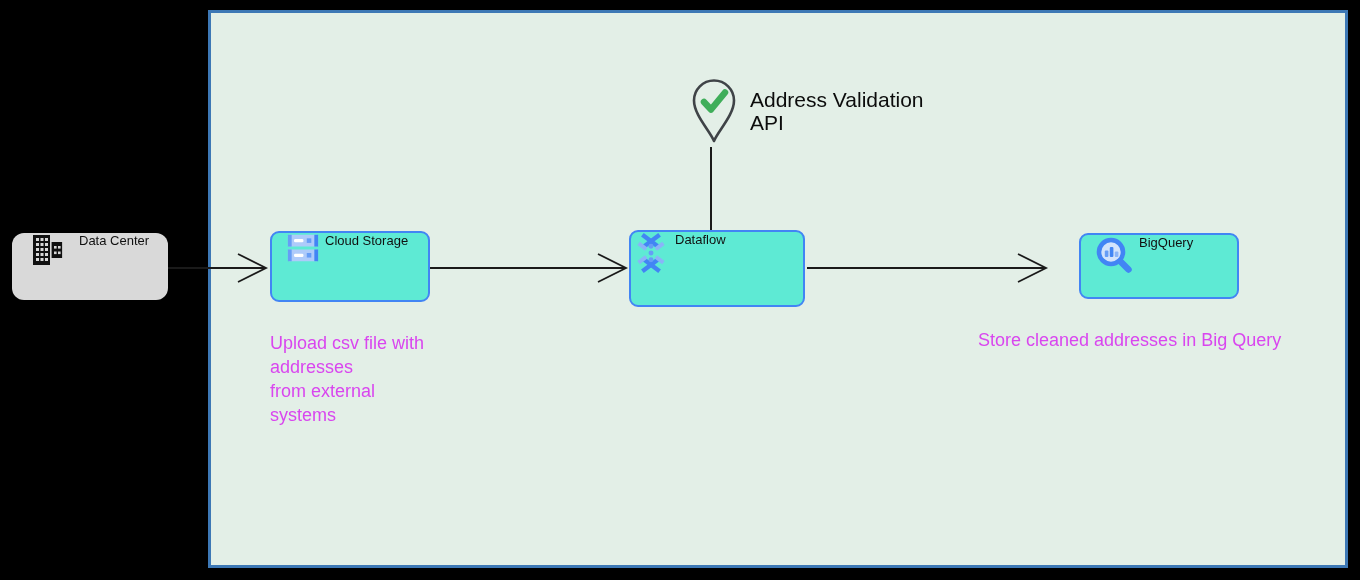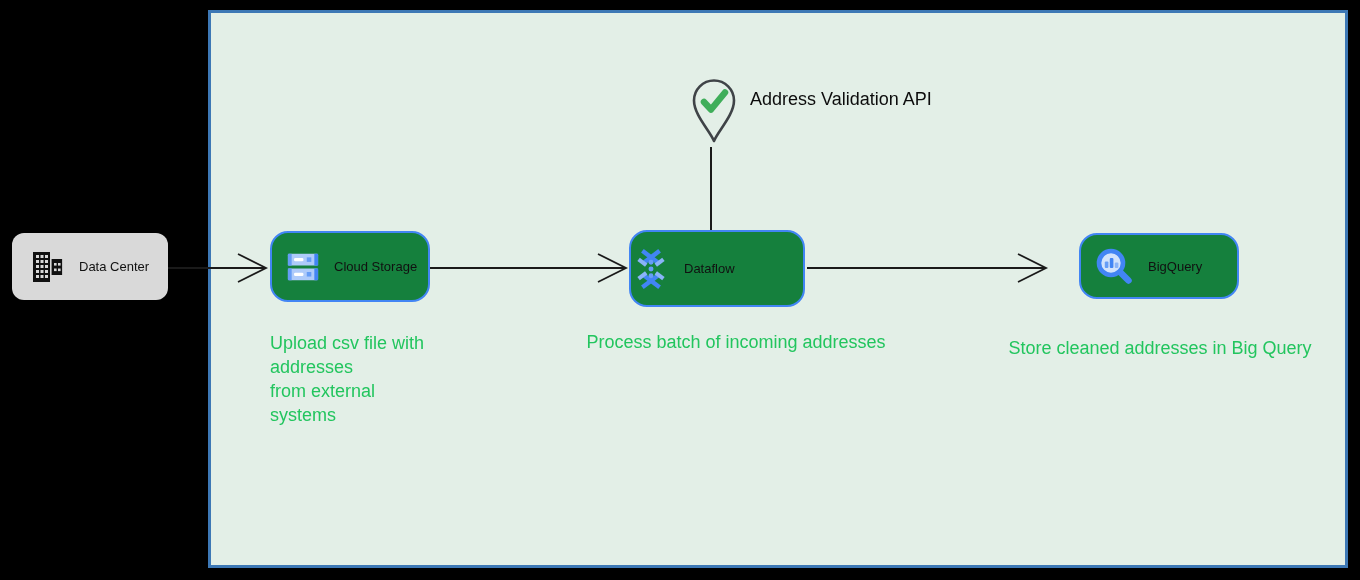"Address Validation API" .annotation-label { font-size: 18px -> 21px }
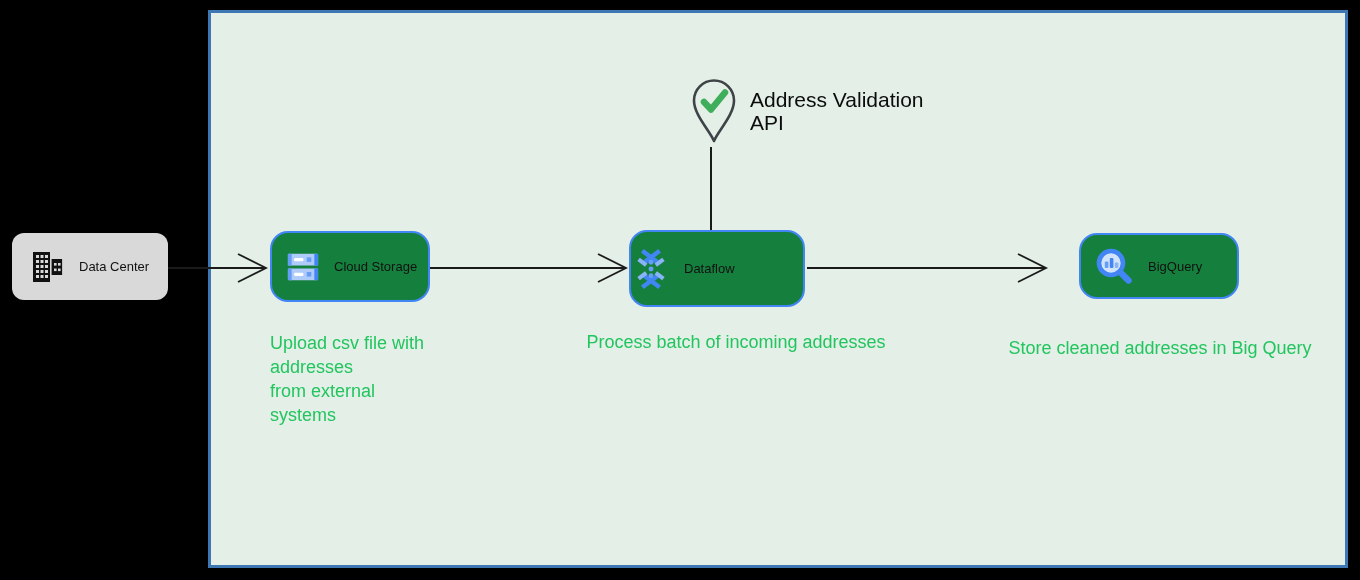"Data Center" .node { align-items: center -> flex-start }
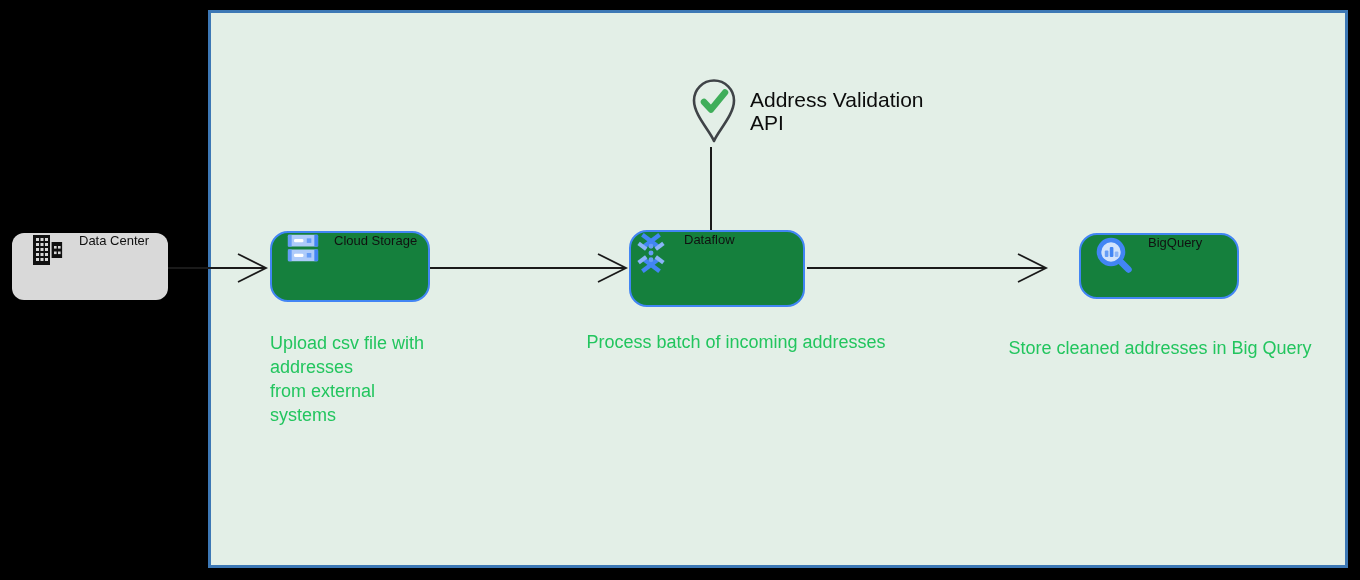"Cloud Storage" .gcp-node { background: #15803d -> #5eead4; border-radius: 18px -> 9px; gap: 14px -> 5px }
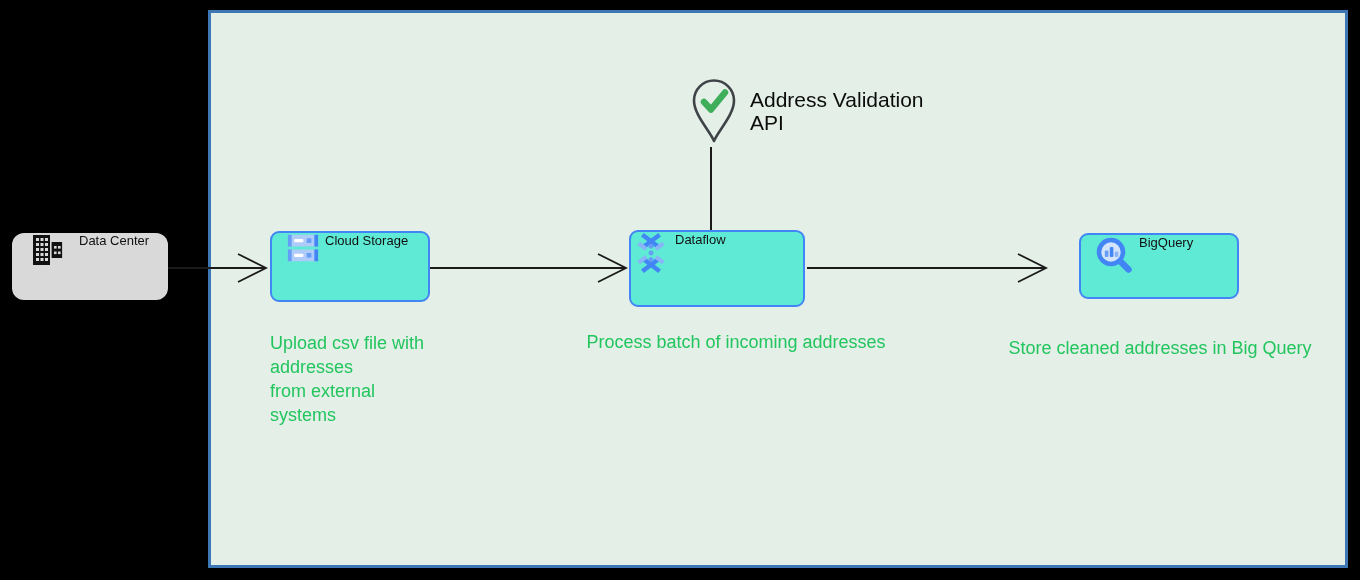"Upload csv file with" .caption { color: #22c55e -> #d946ef }
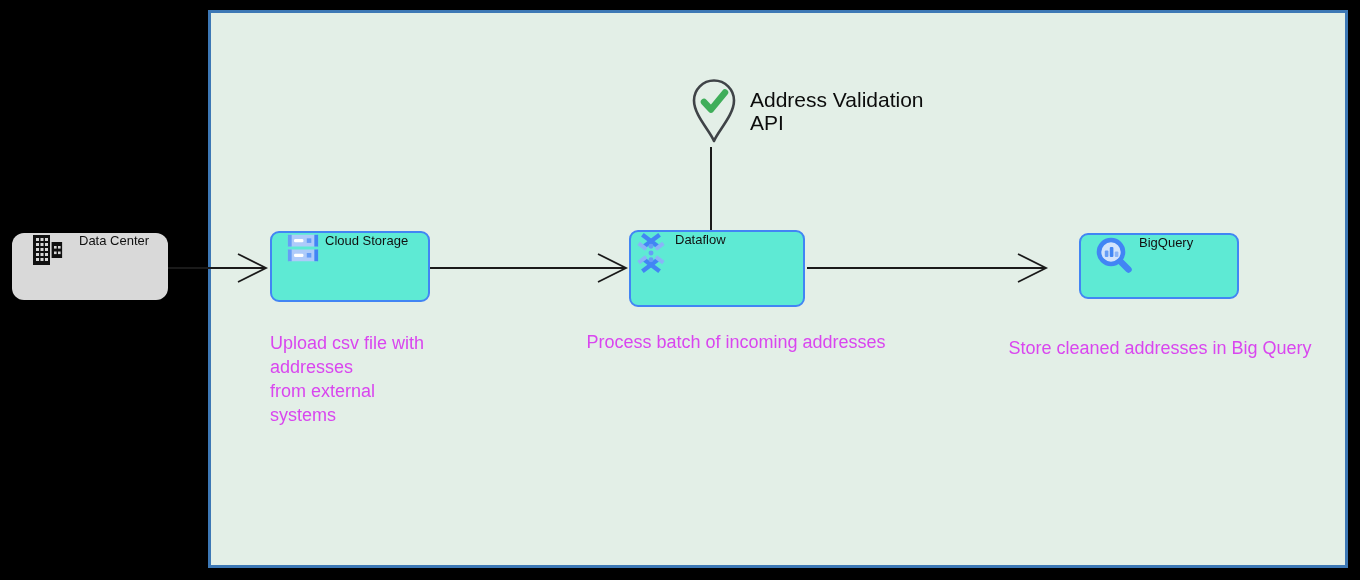"Process batch of incoming addresses" div.caption { html: <div>Process batch of incoming addresses</div> -> none }
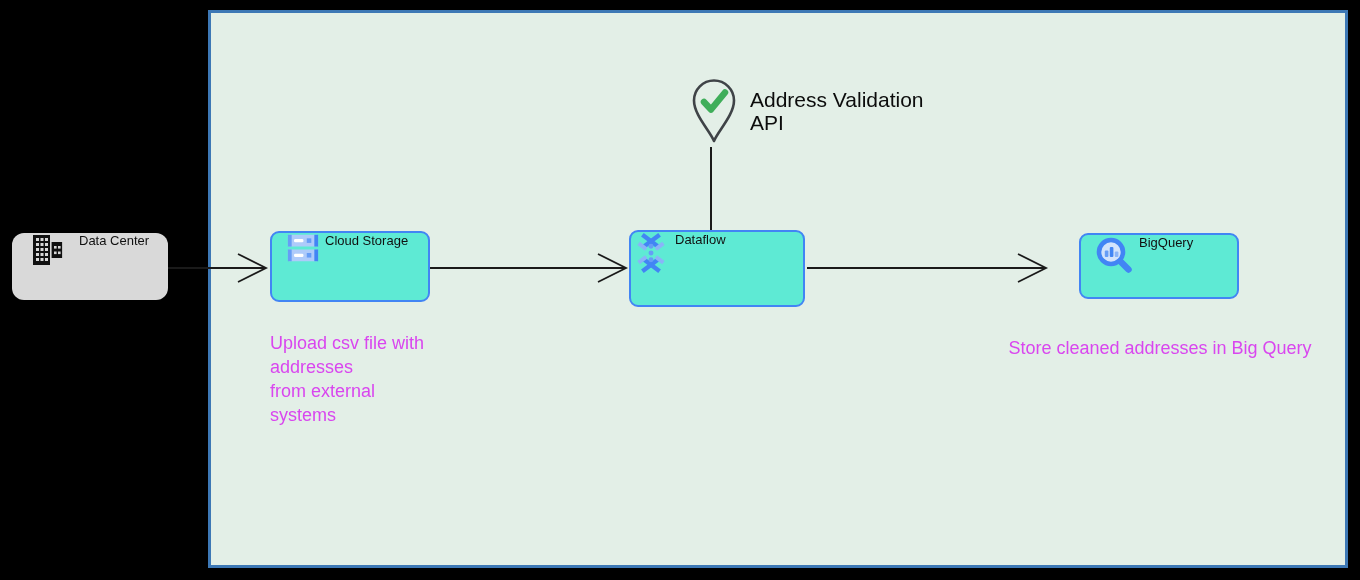"Store cleaned addresses in Big" .caption-bigquery { text-align: center -> left; top: 336px -> 328px }
